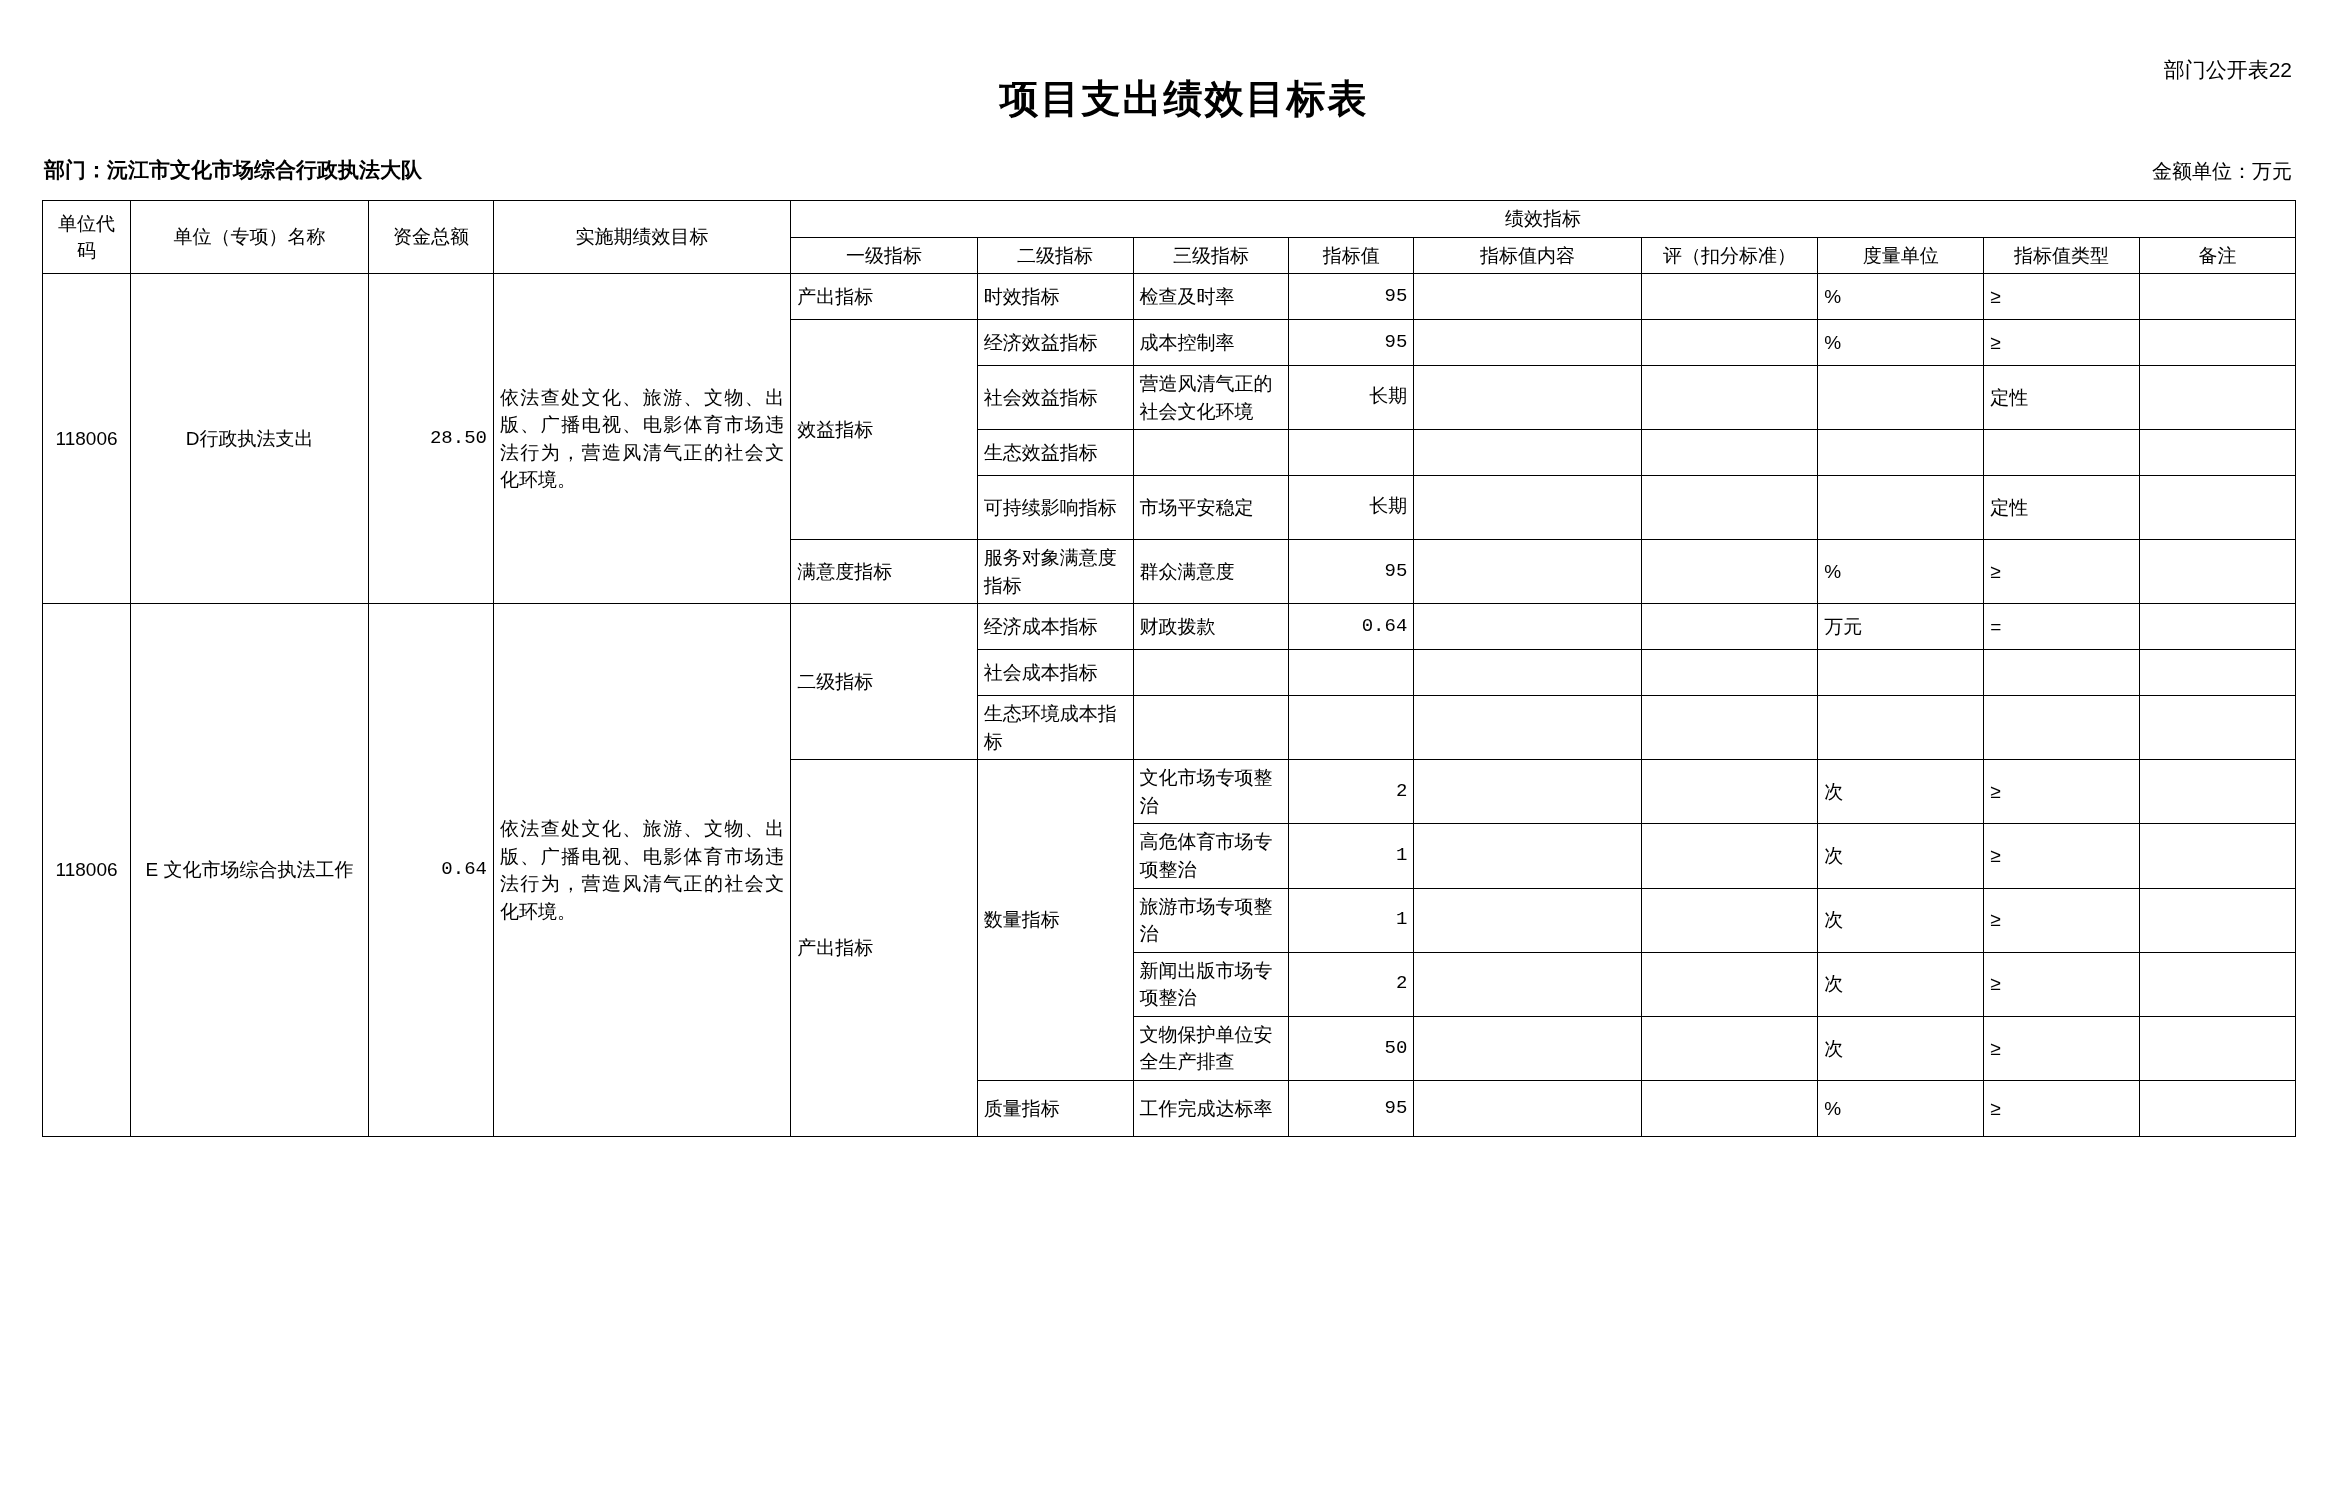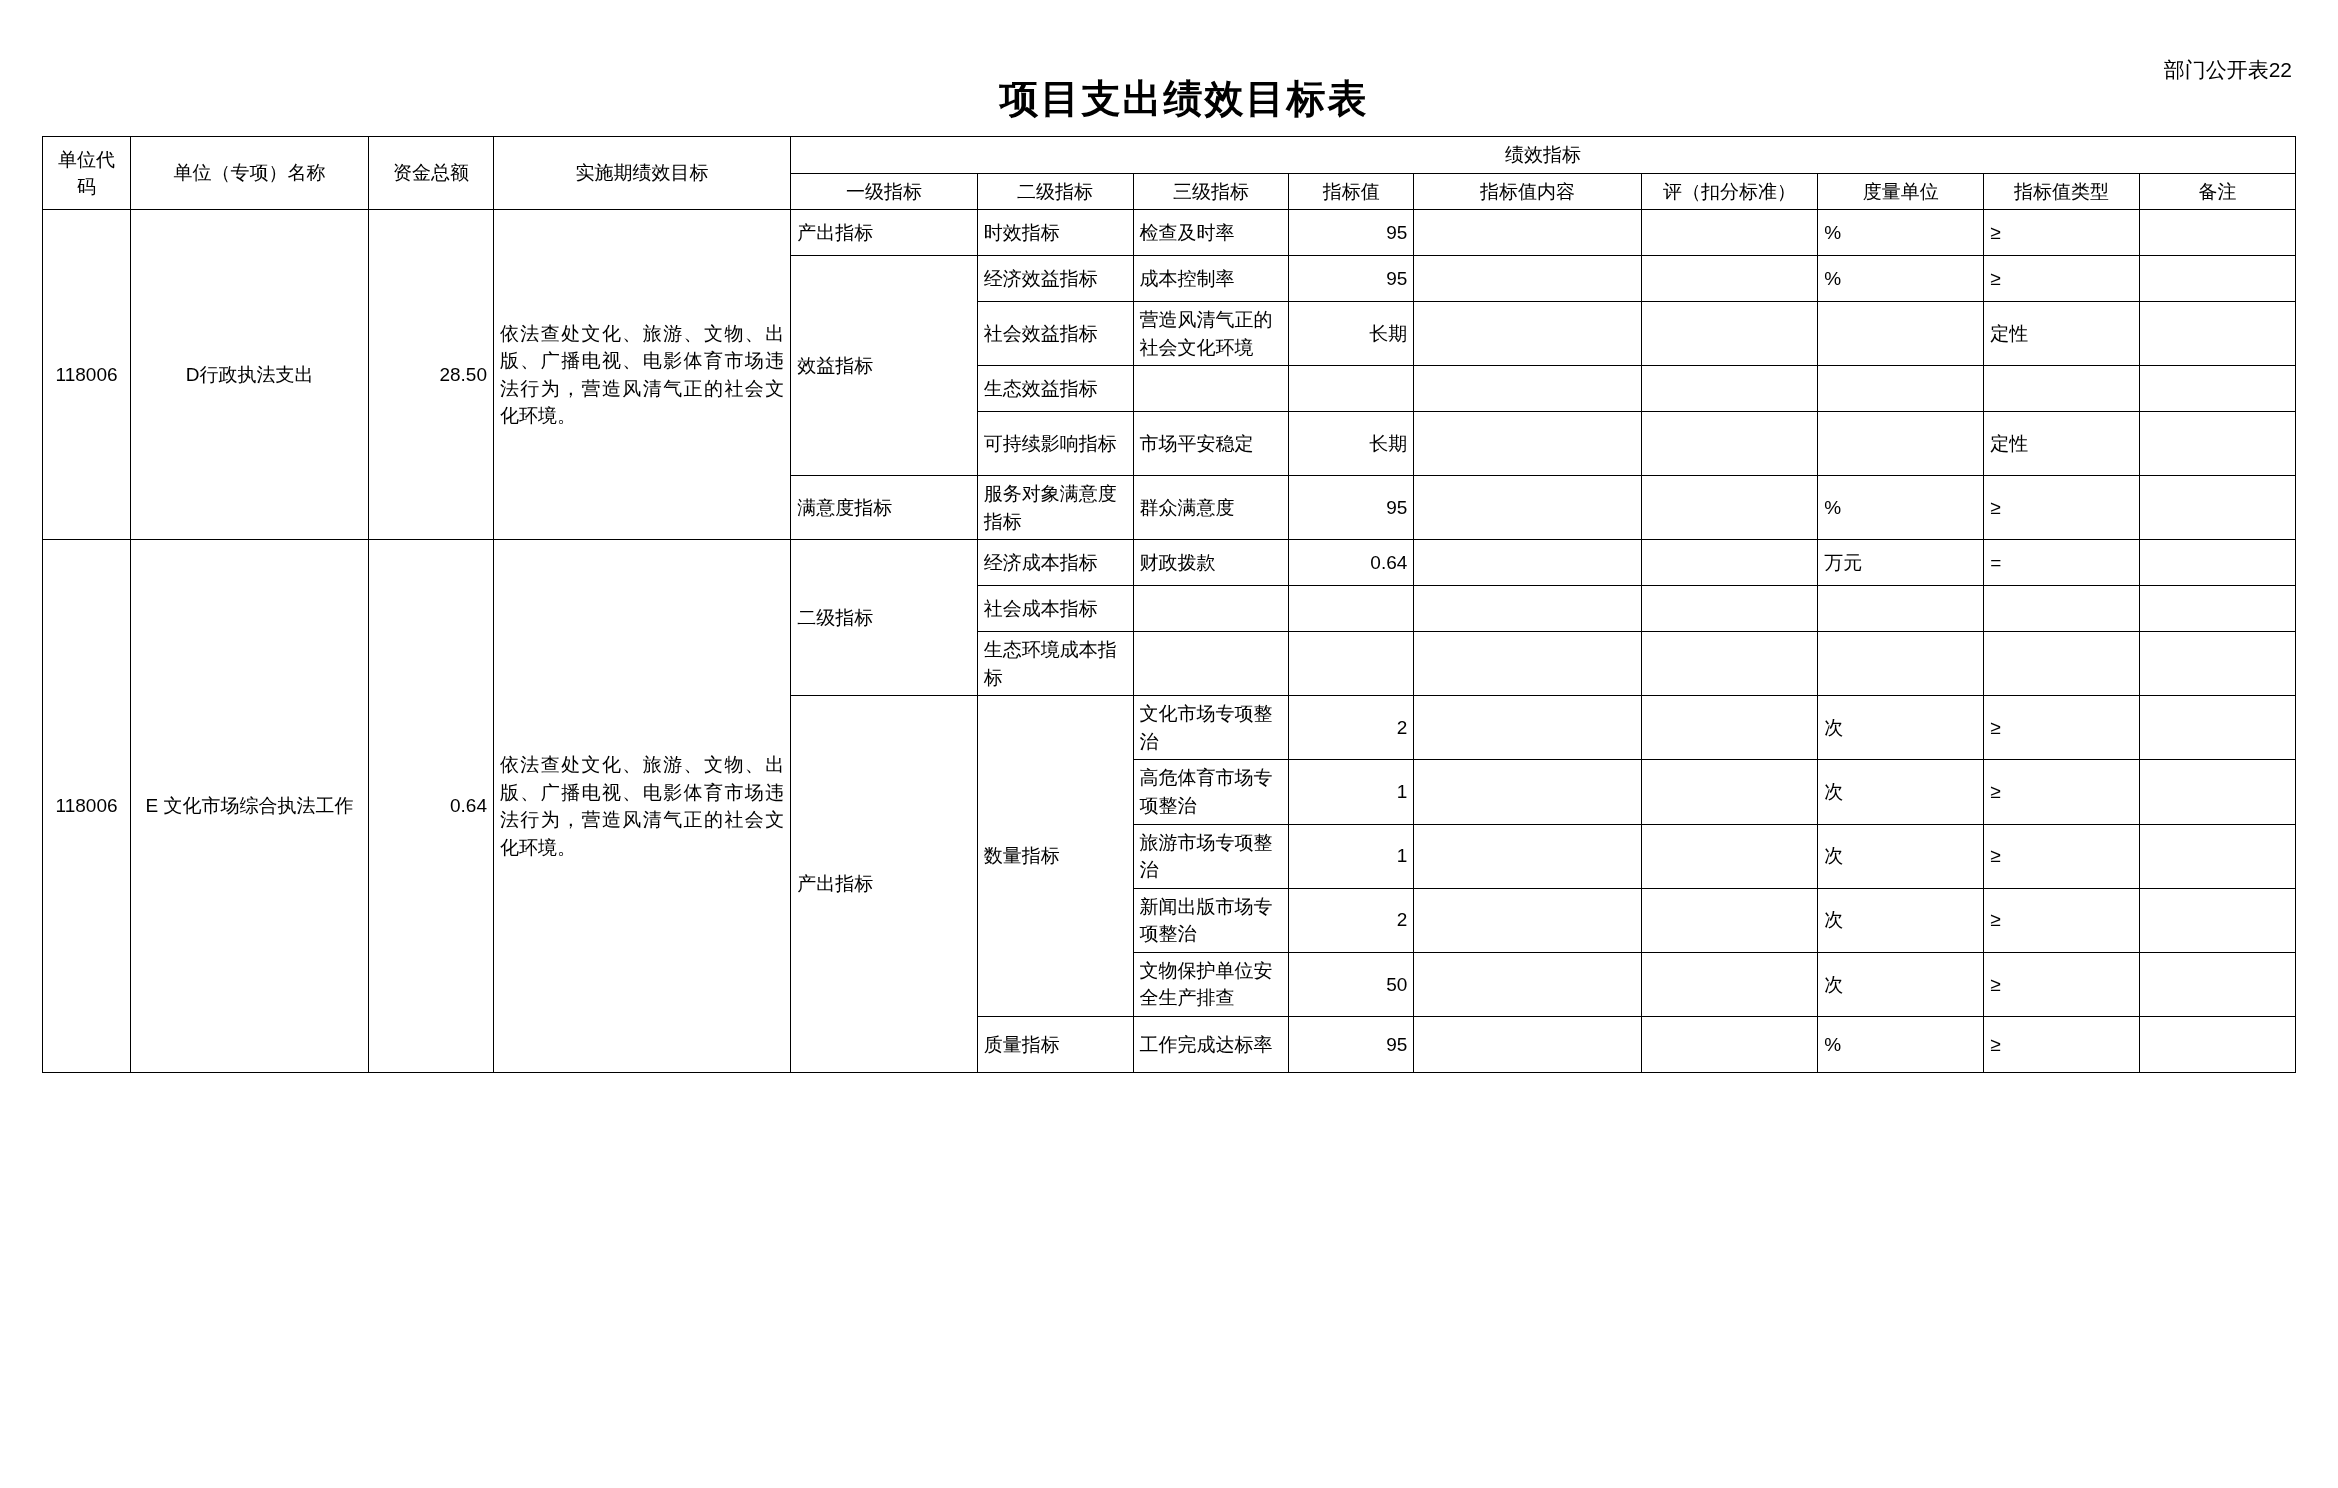"部门：沅江市文化市场综合行政执法大队" div.meta-row { html: none -> <div> <div>部门：沅江市文化市场综合行政执法大队</div> <div>金额单位：万元</div> </div> }
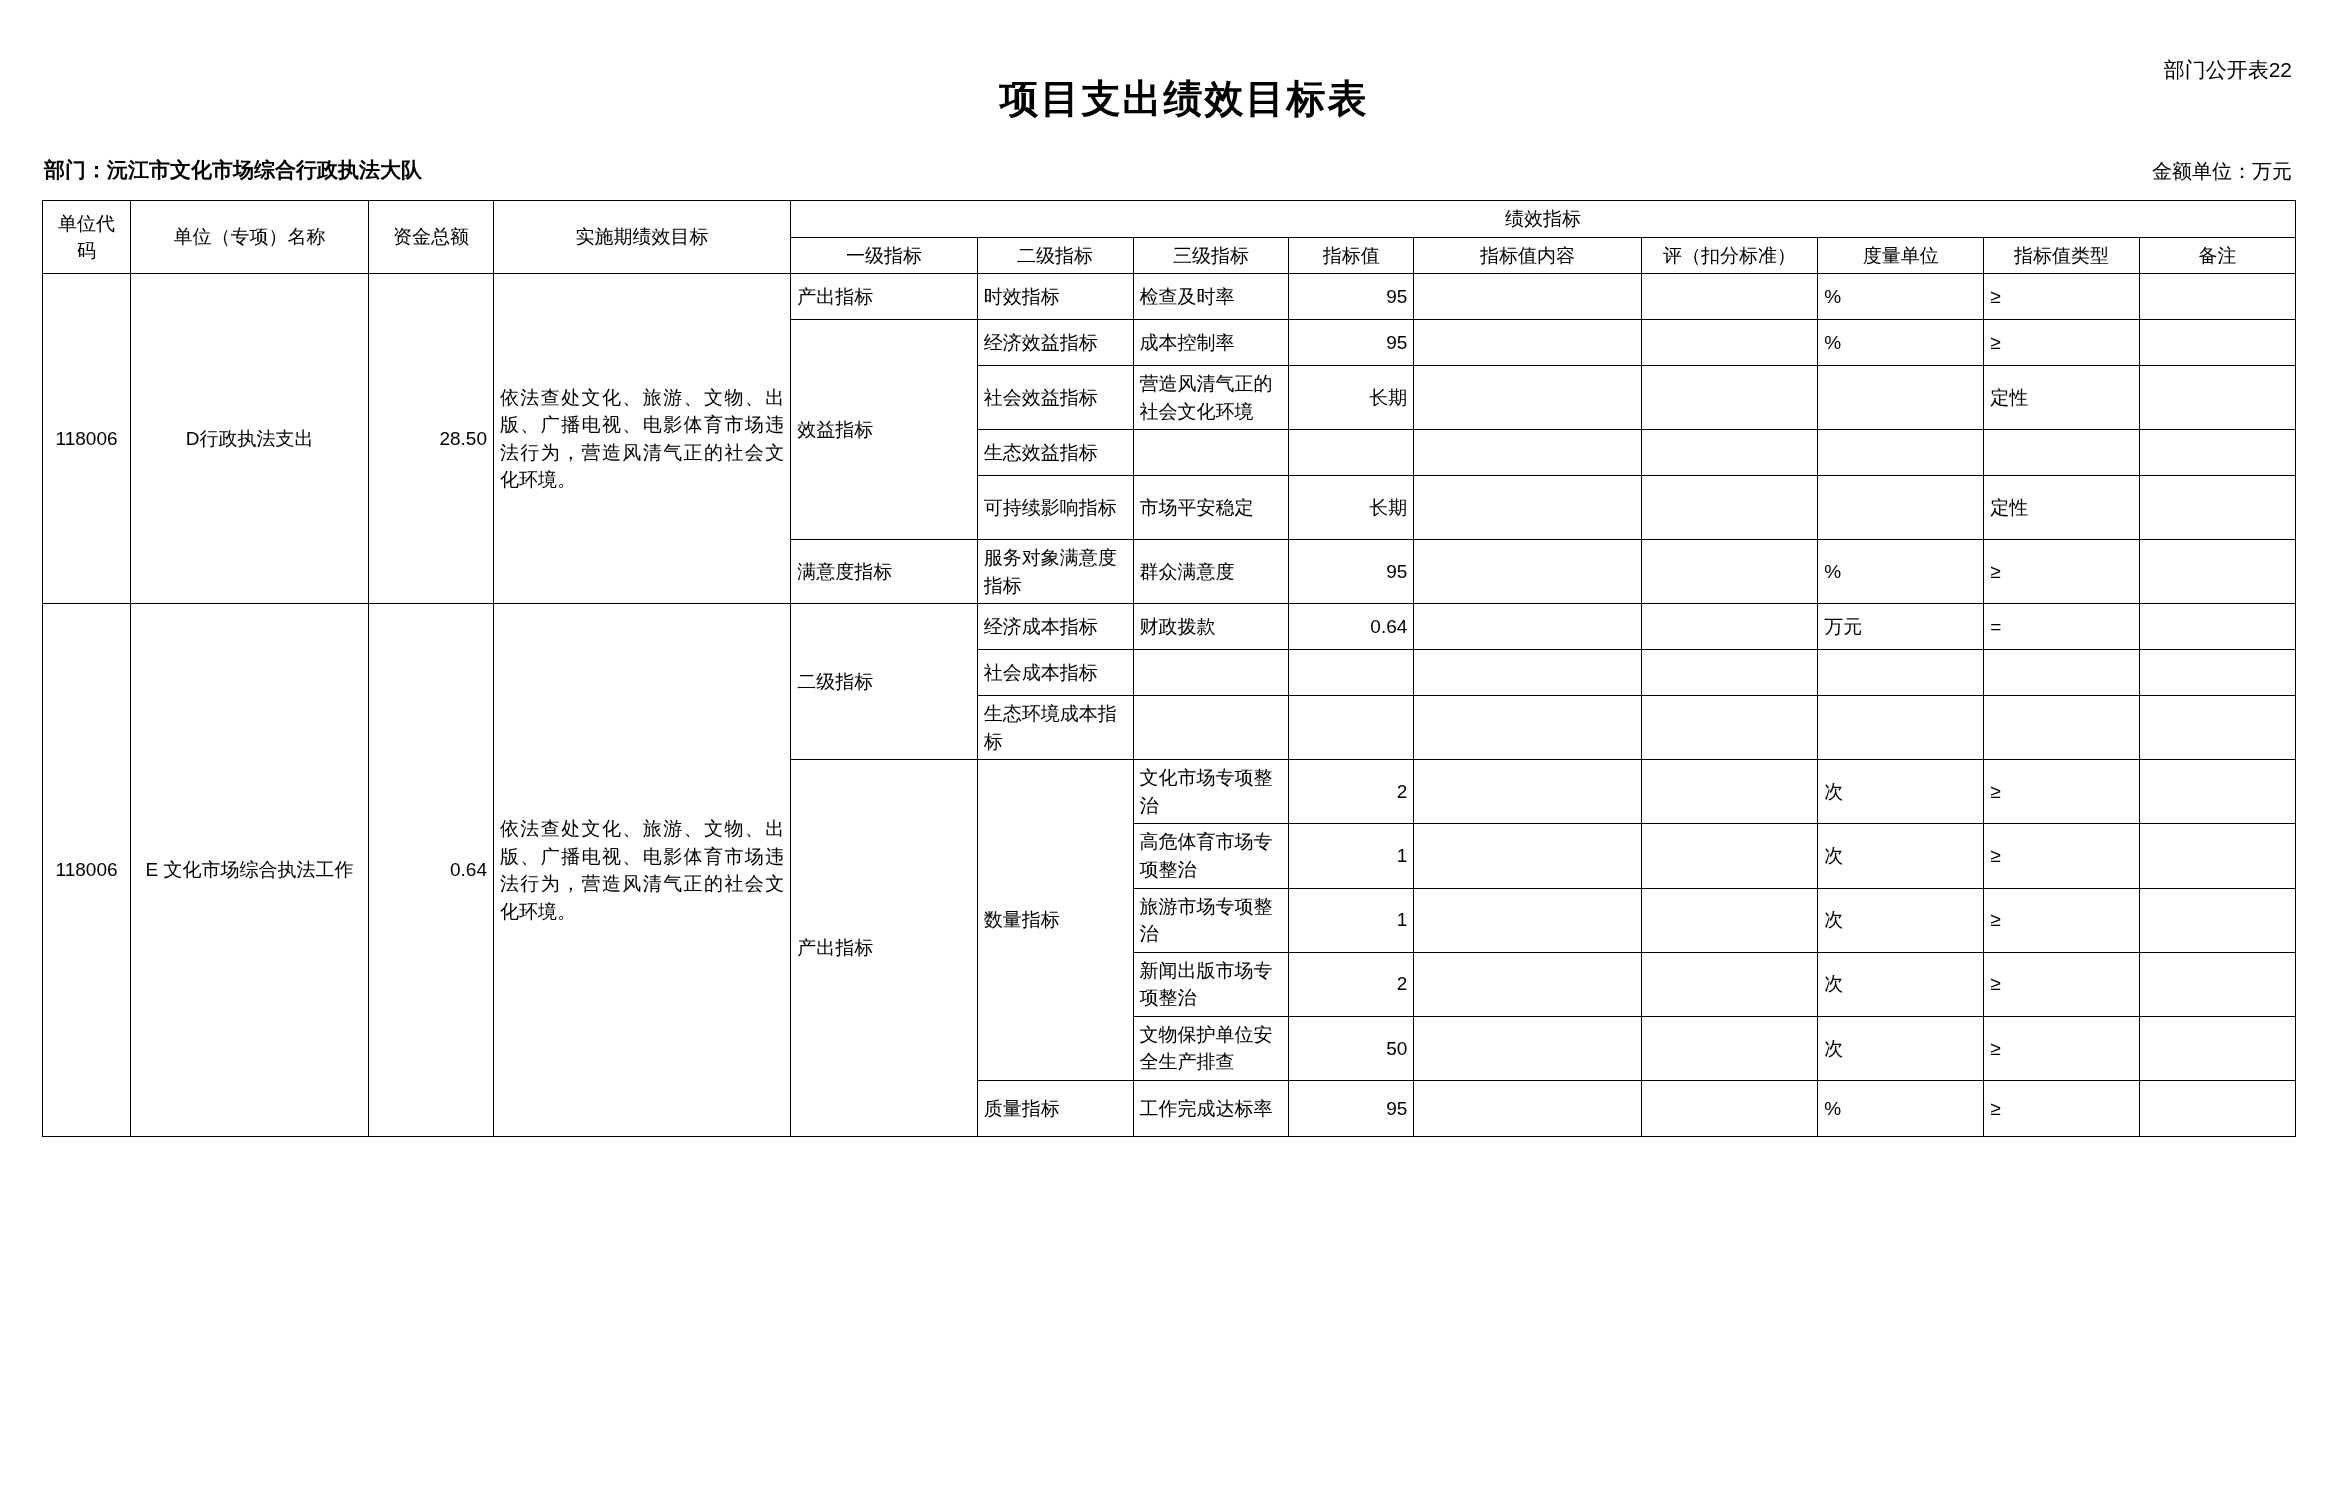"95" .c-right { font-family: none -> Liberation Mono, monospace }
